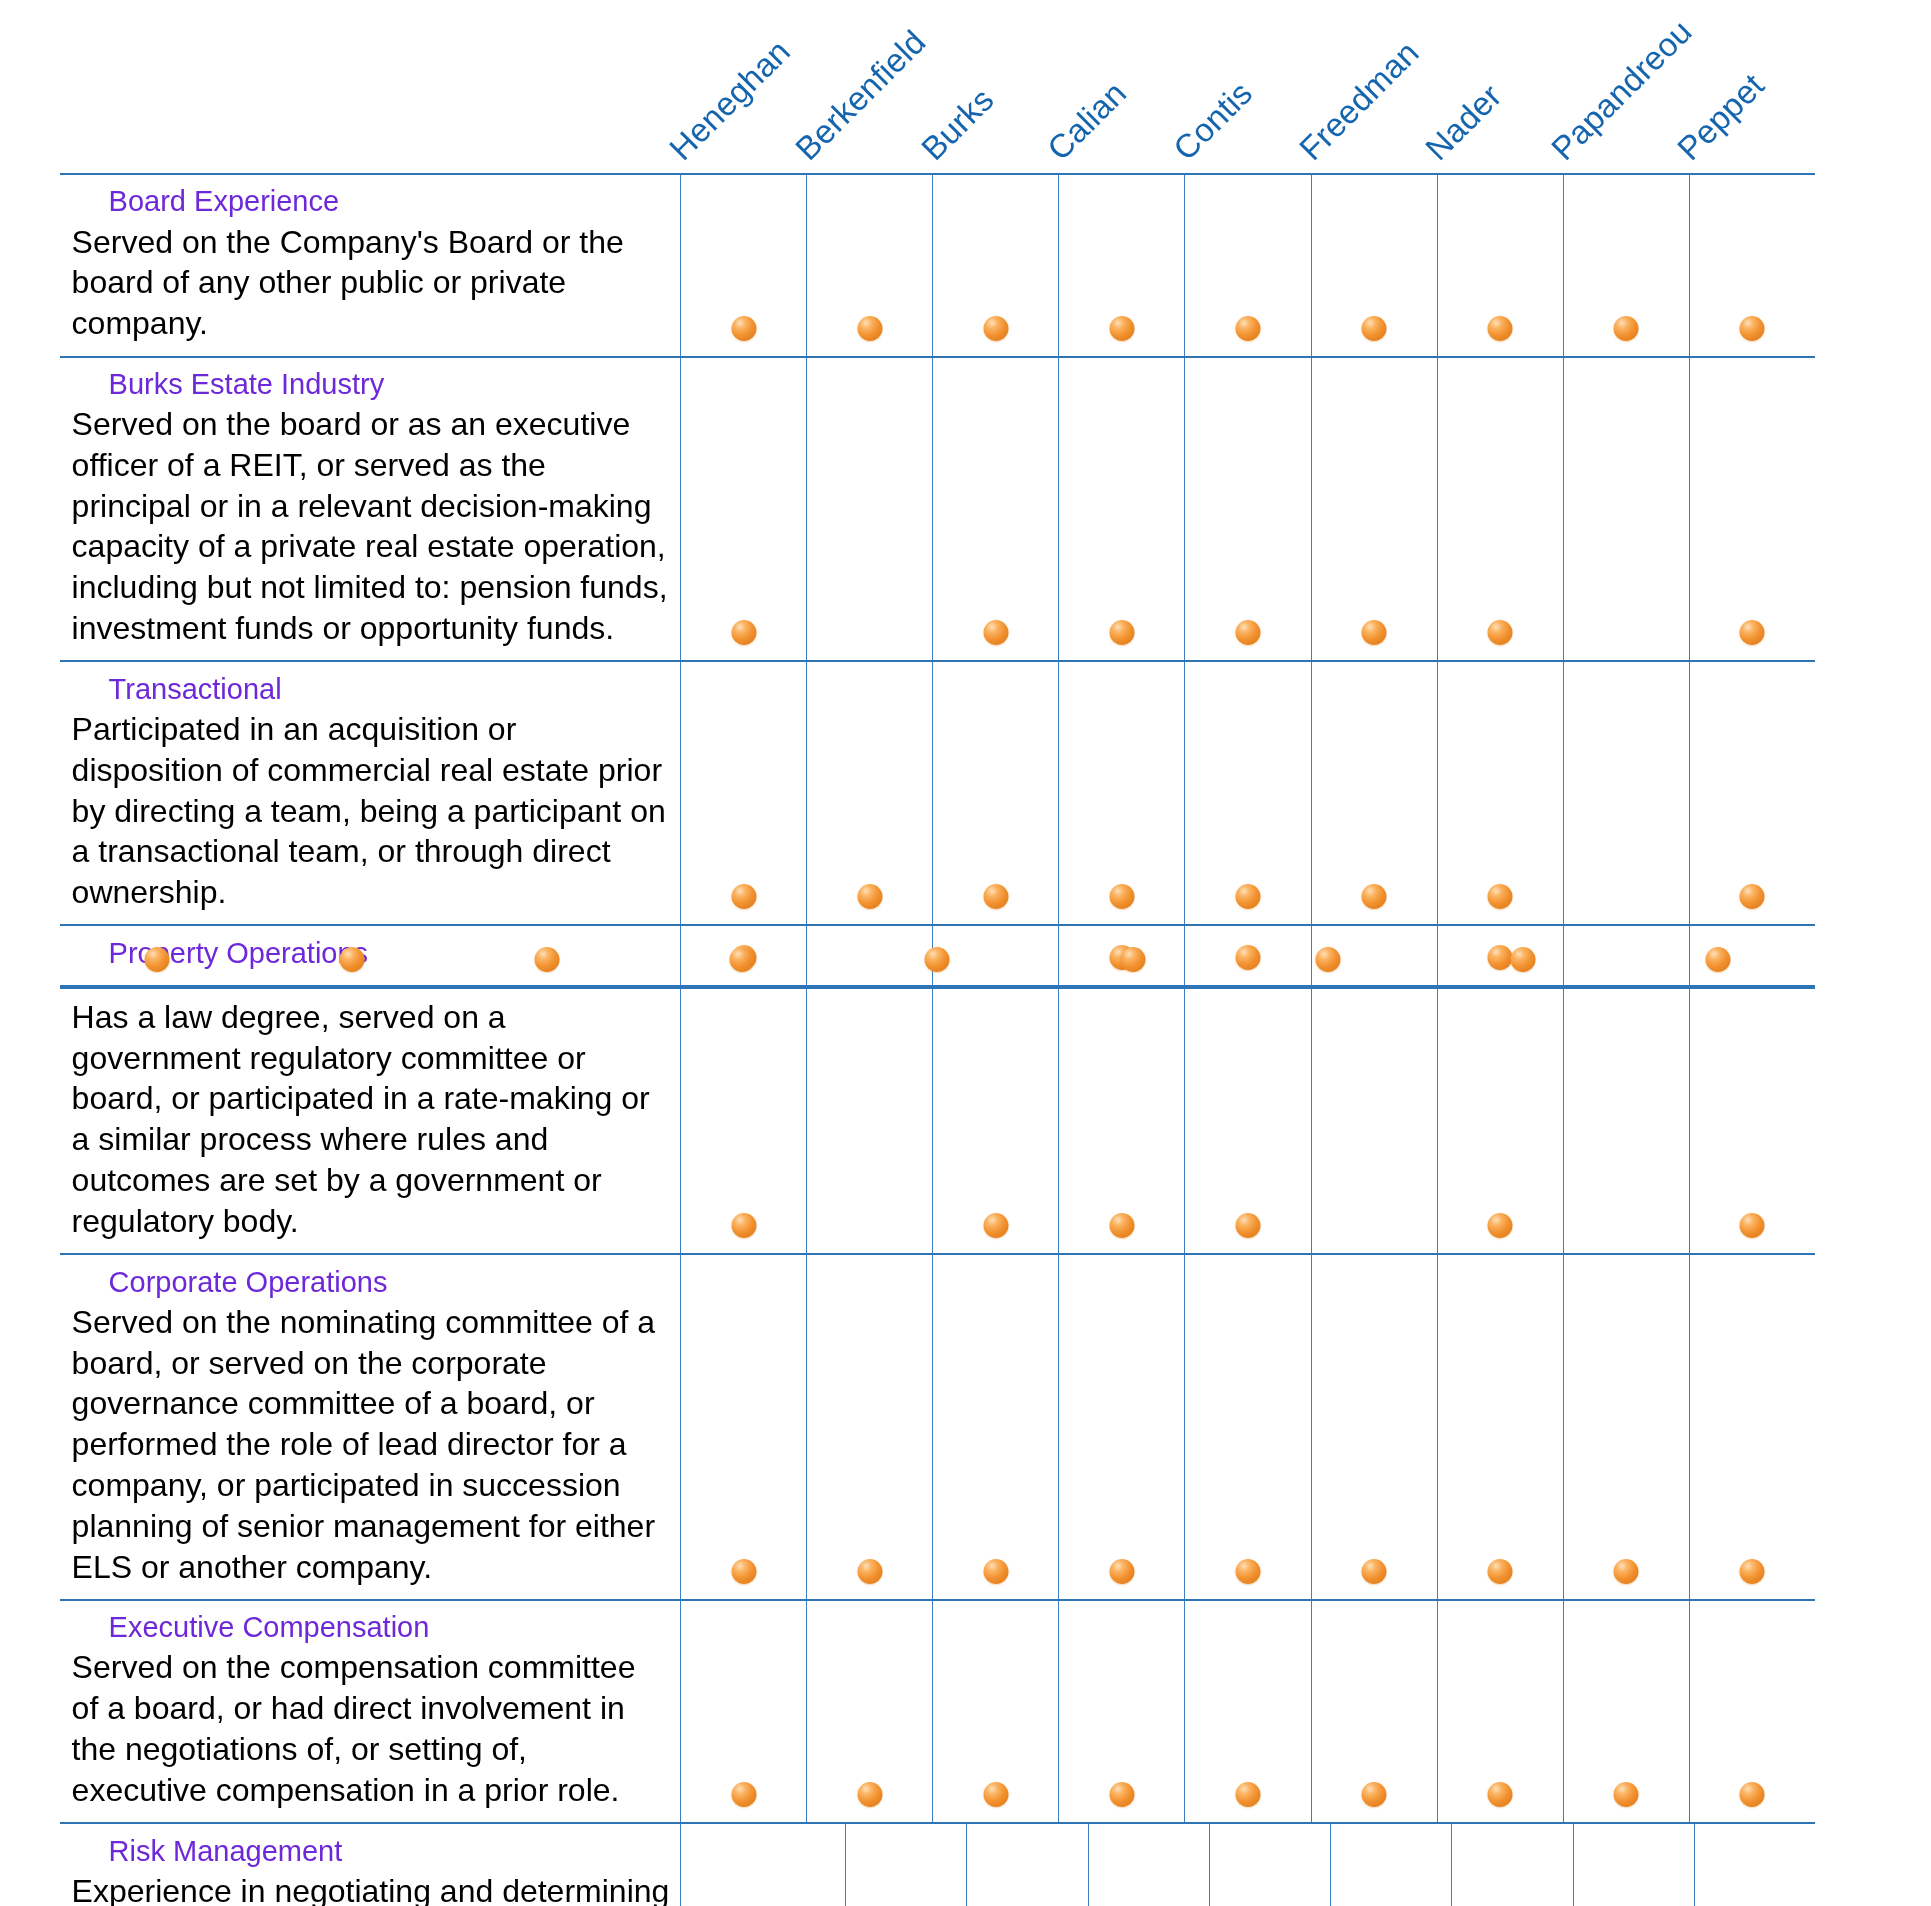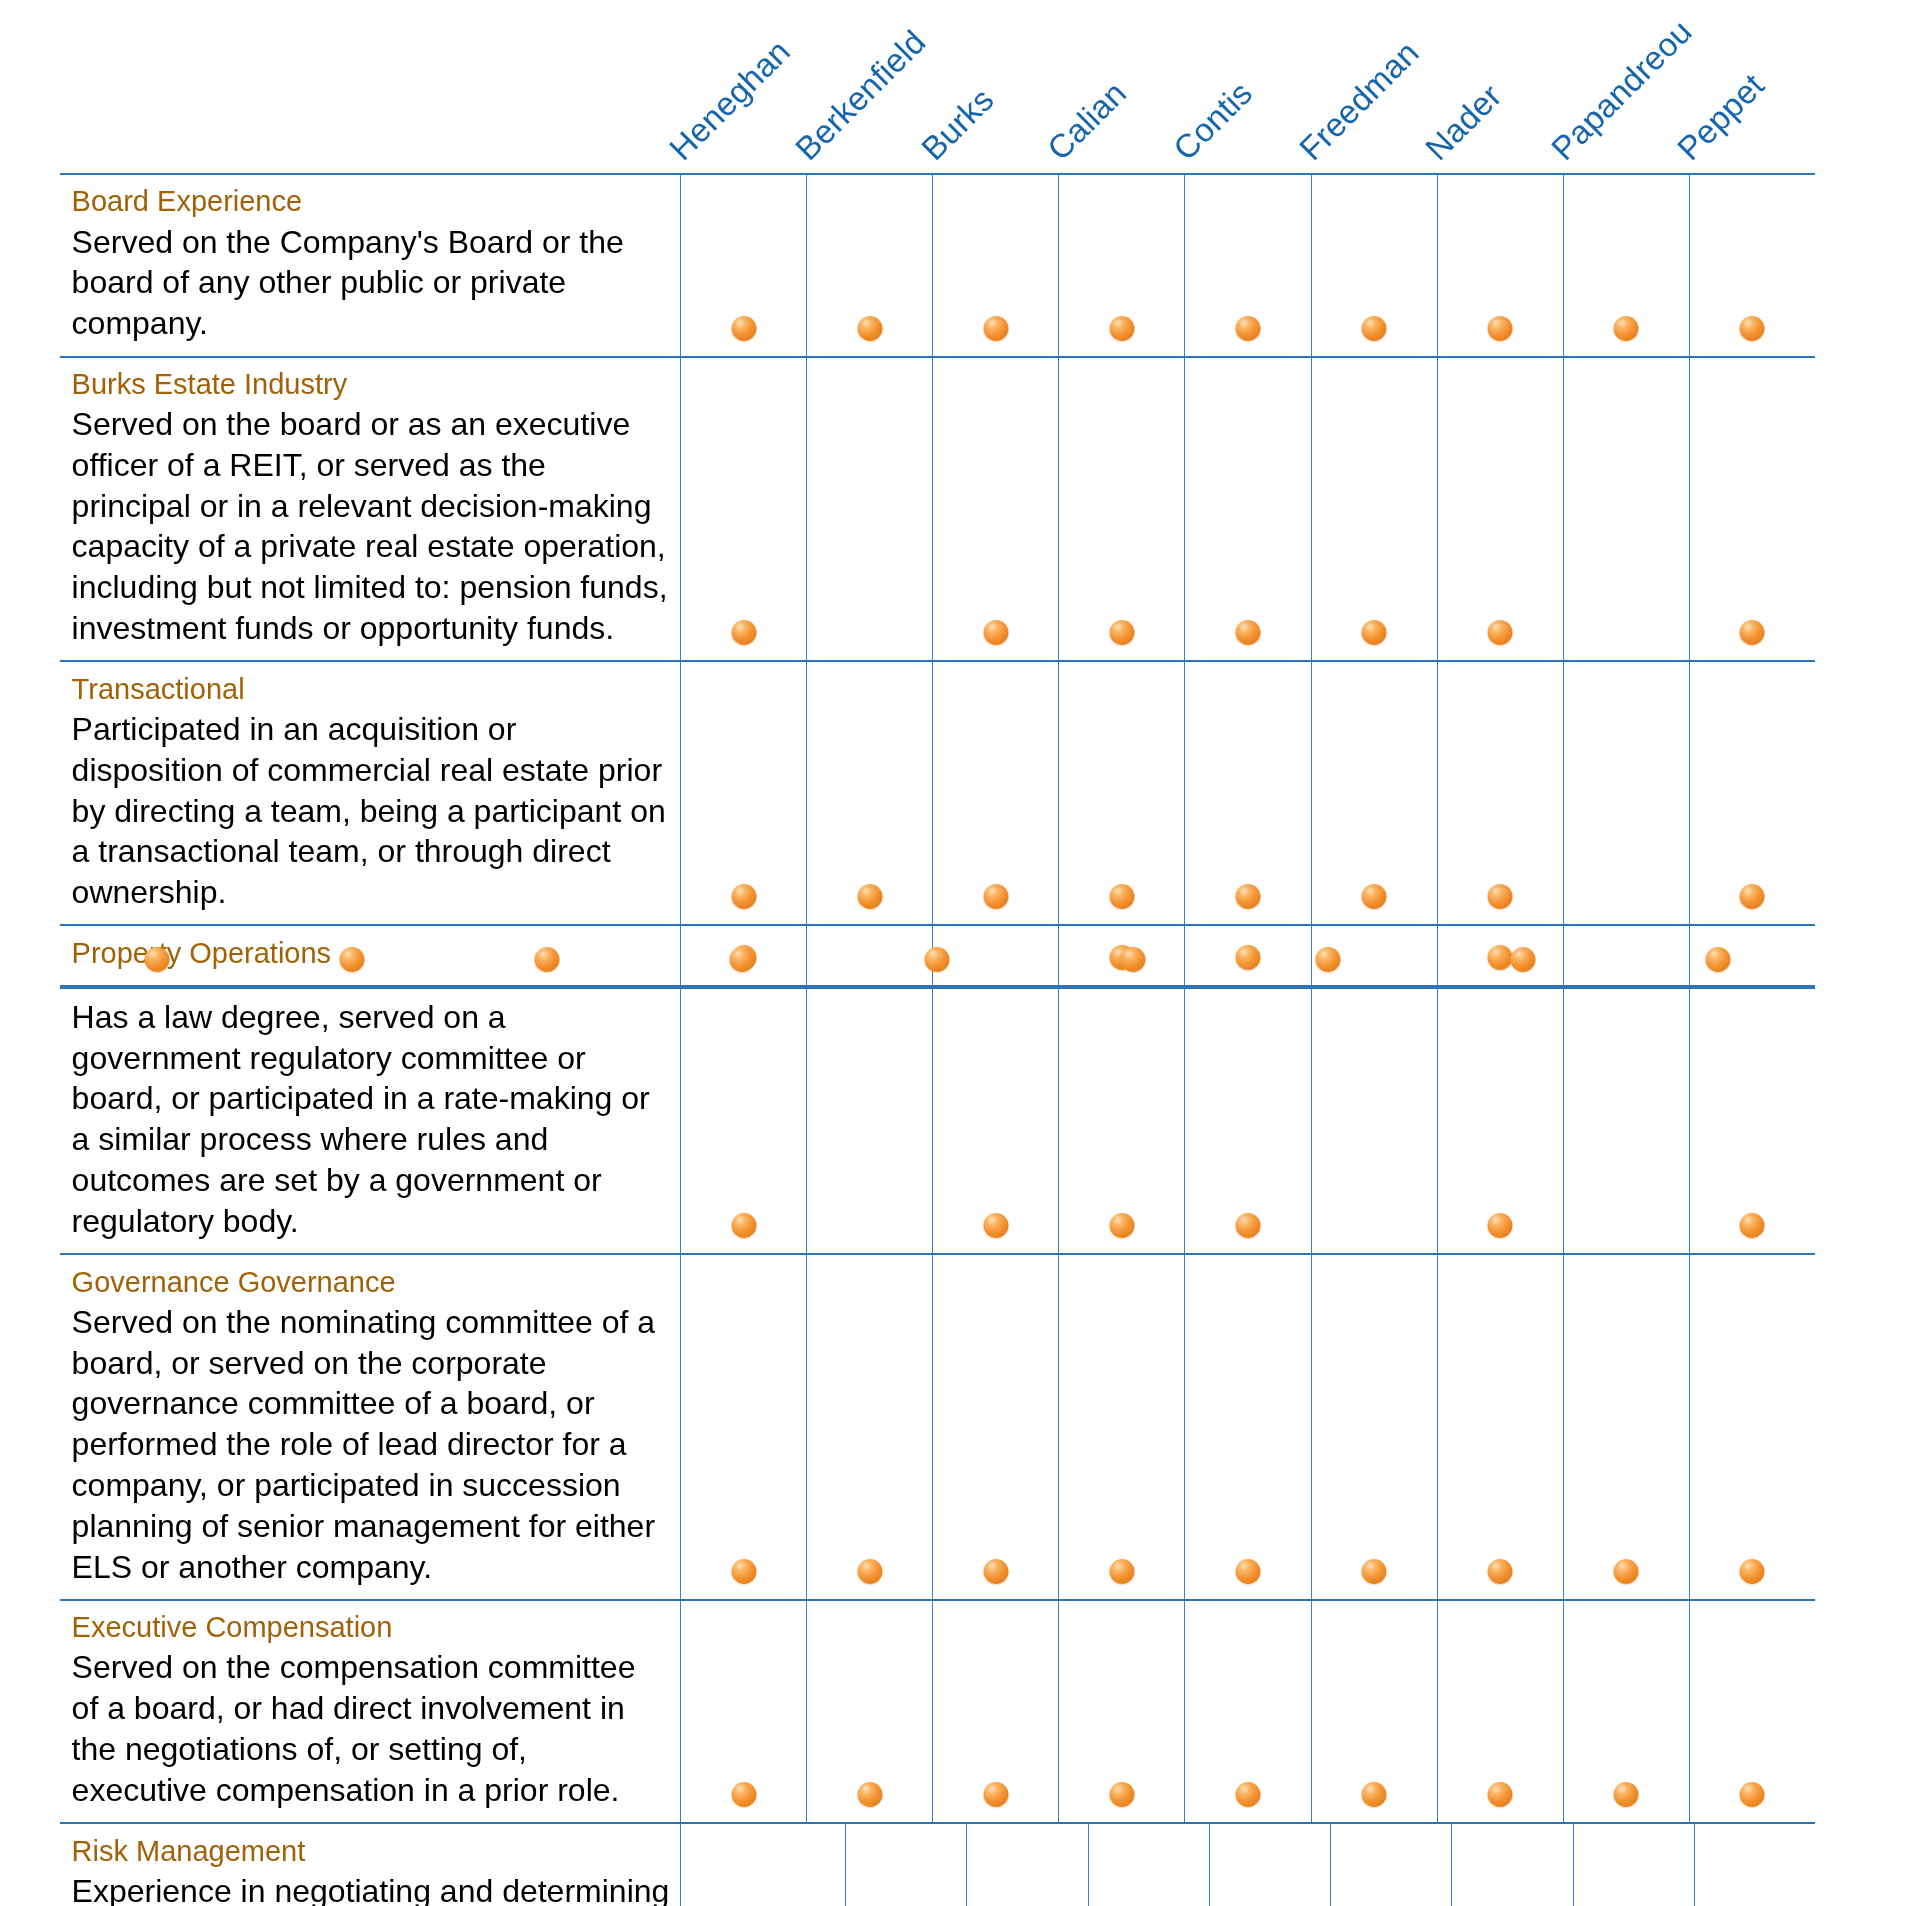"Board Experience" .cat-title { color: #a16207 -> #6d28d9; margin-left: none -> 37px }
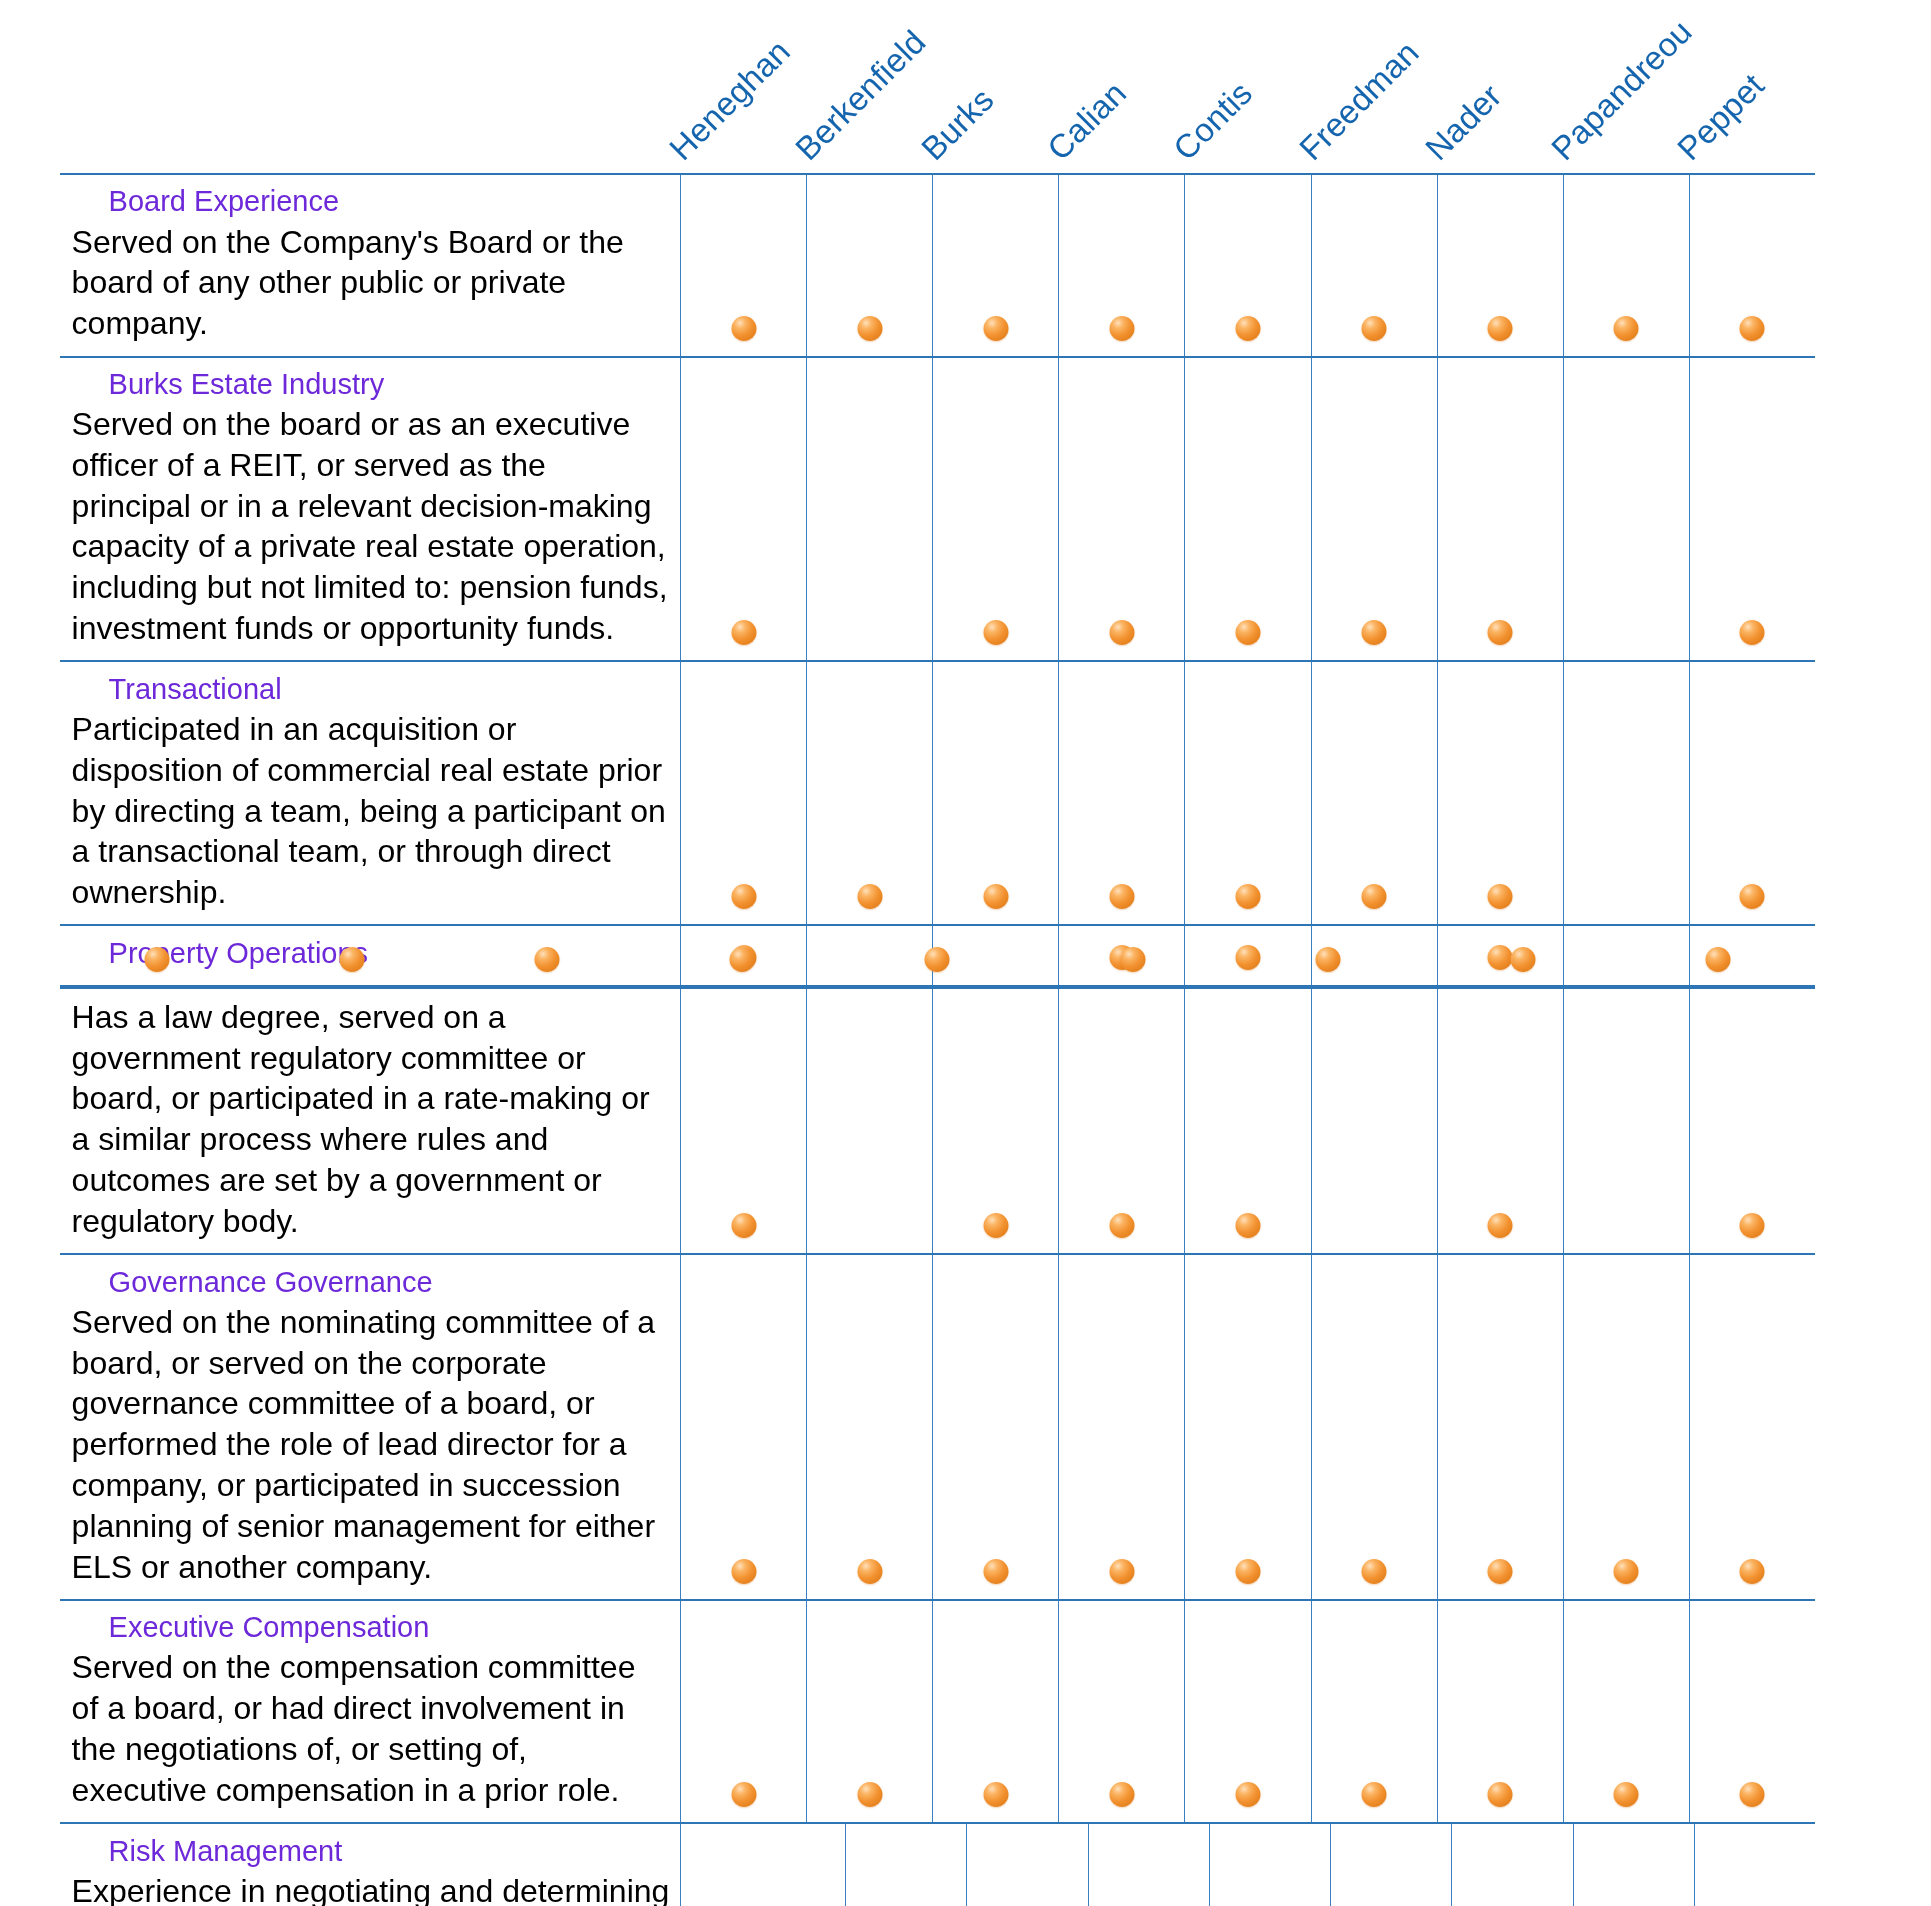"Governance Governance" div.cat-title { text: Governance Governance -> Corporate Operations }
